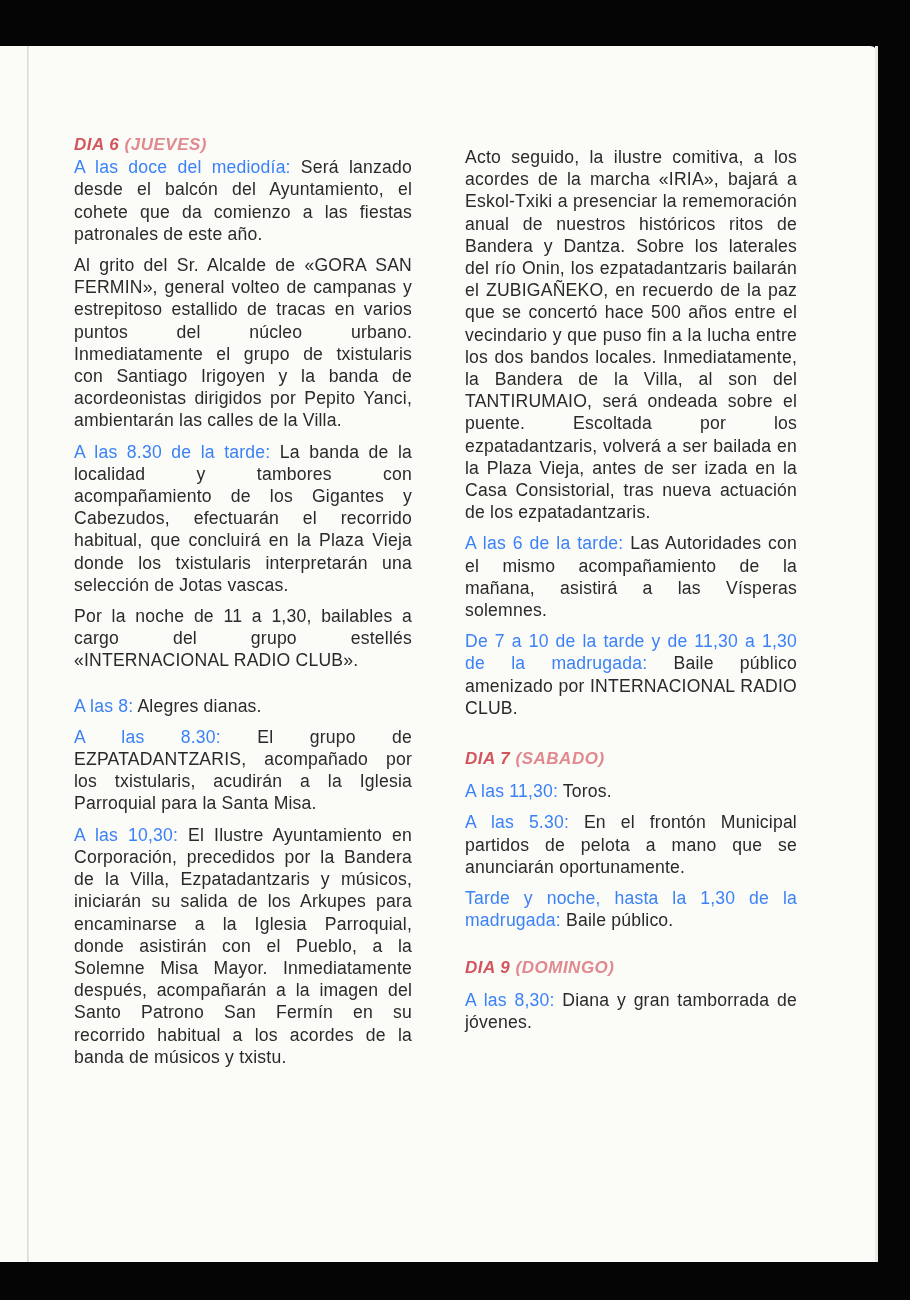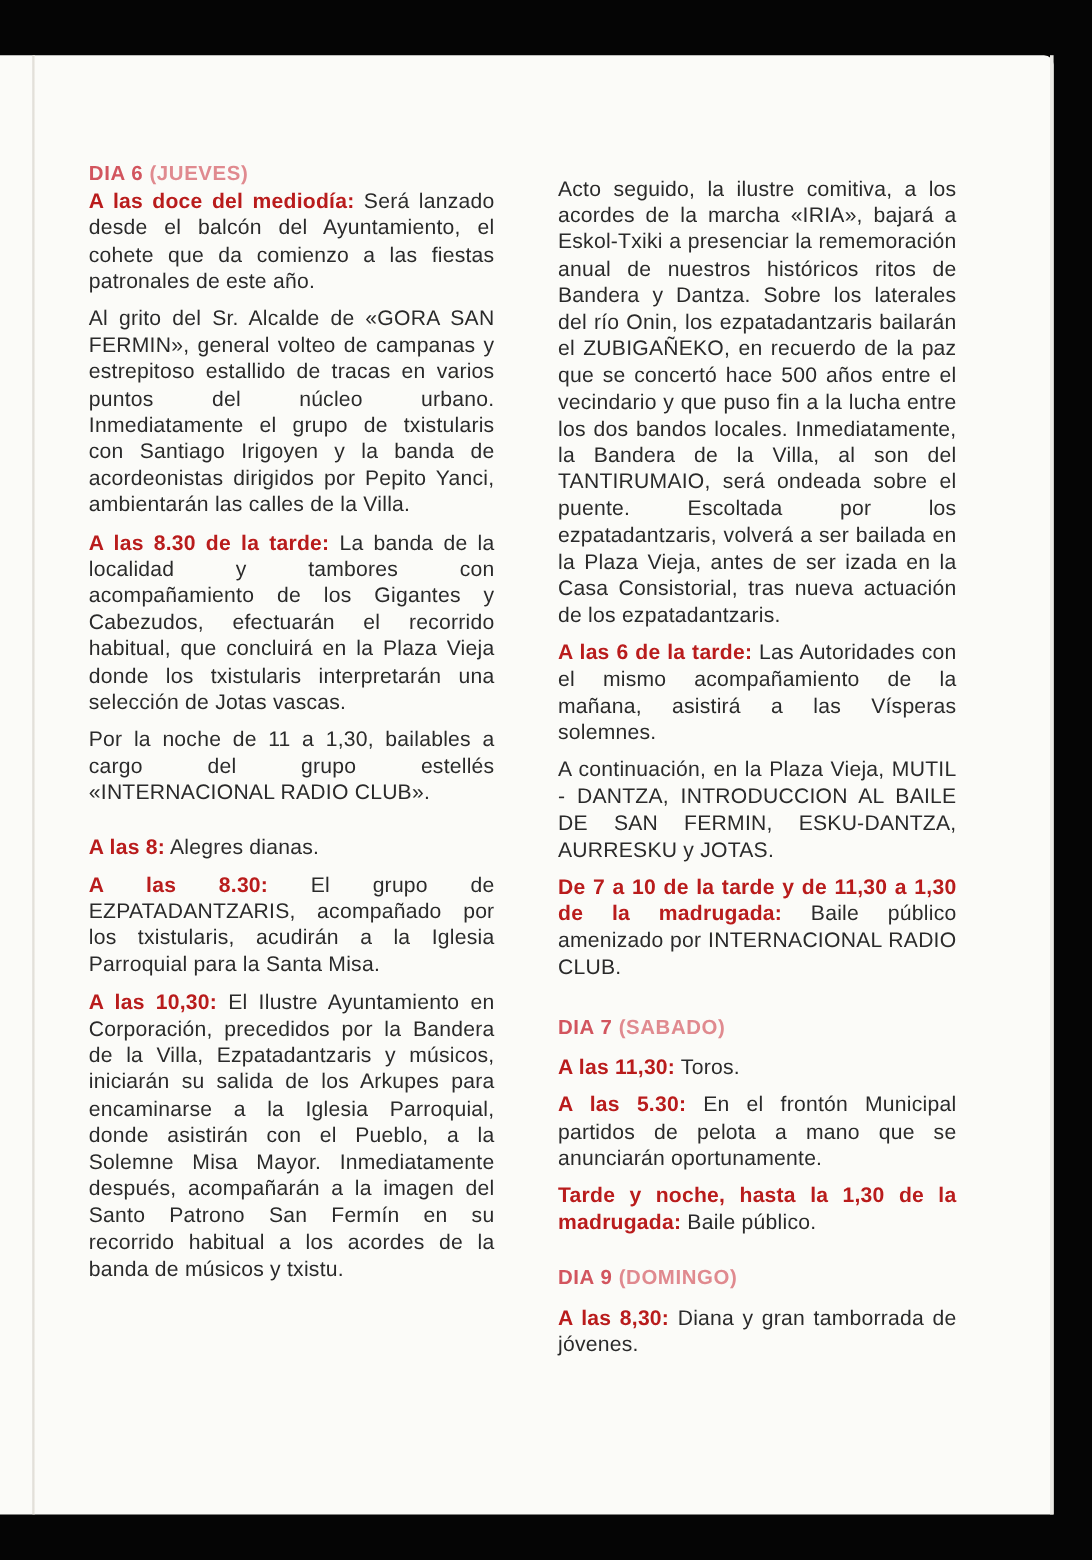"DIA 6 (JUEVES)" .day-heading { font-style: none -> italic }
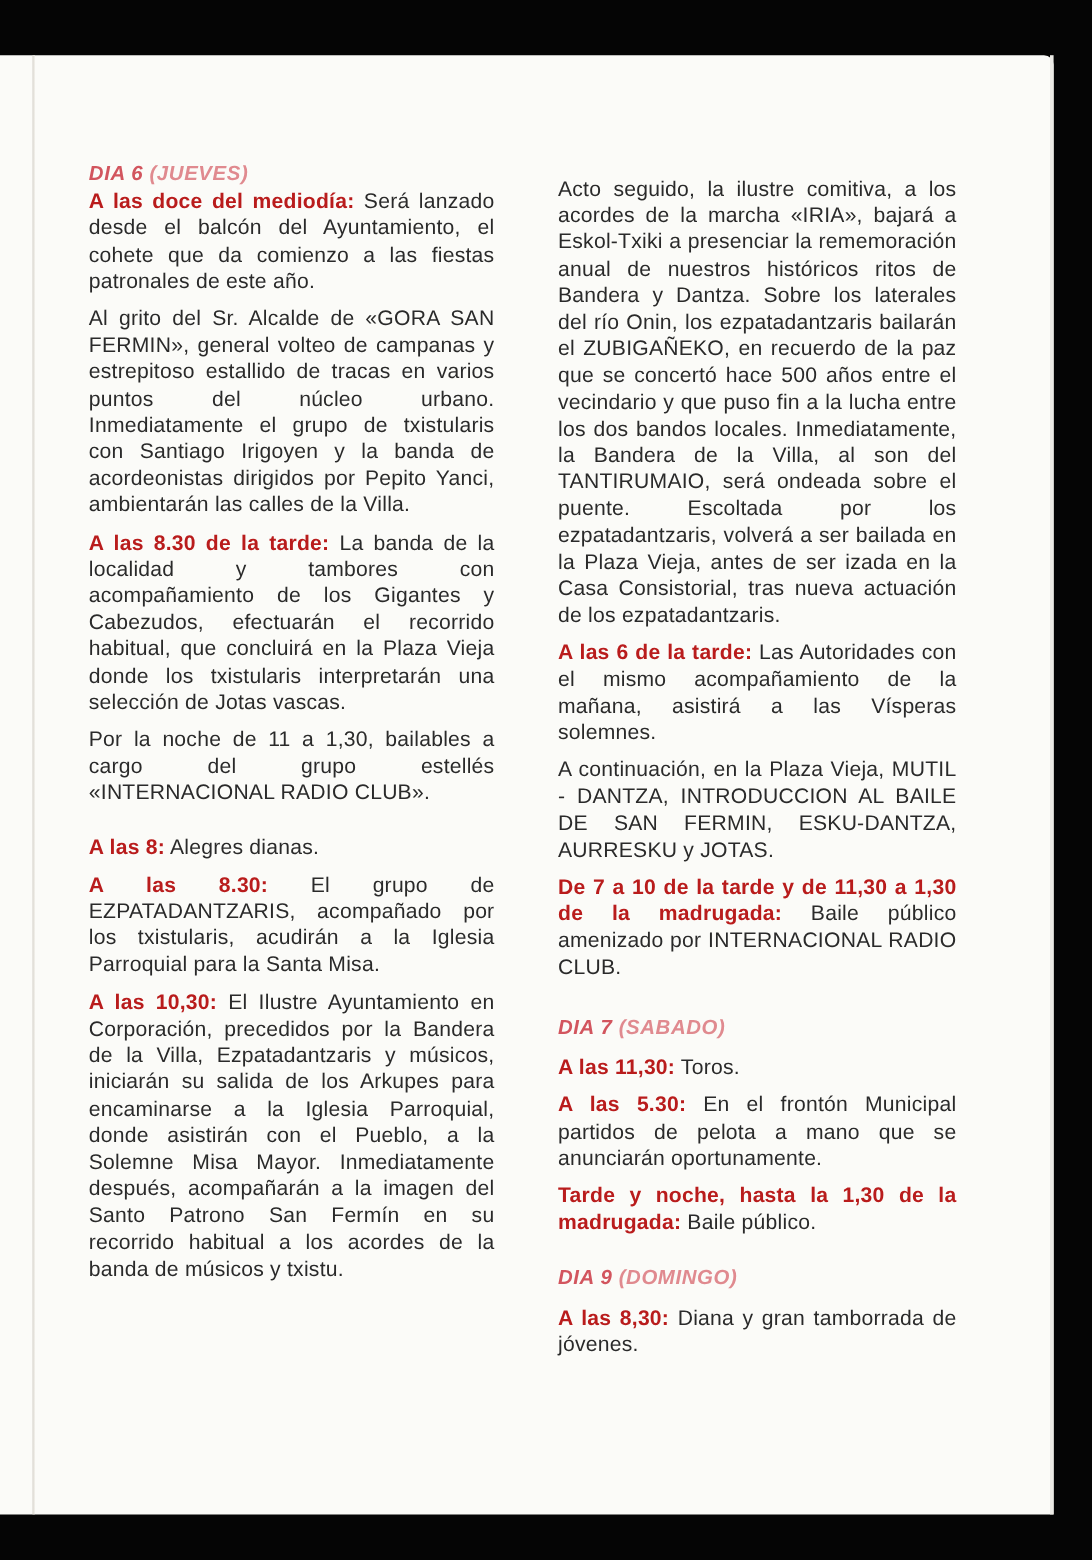"A las doce del mediodía:" .time { color: #b91c1c -> #3b82f6; font-weight: bold -> normal }
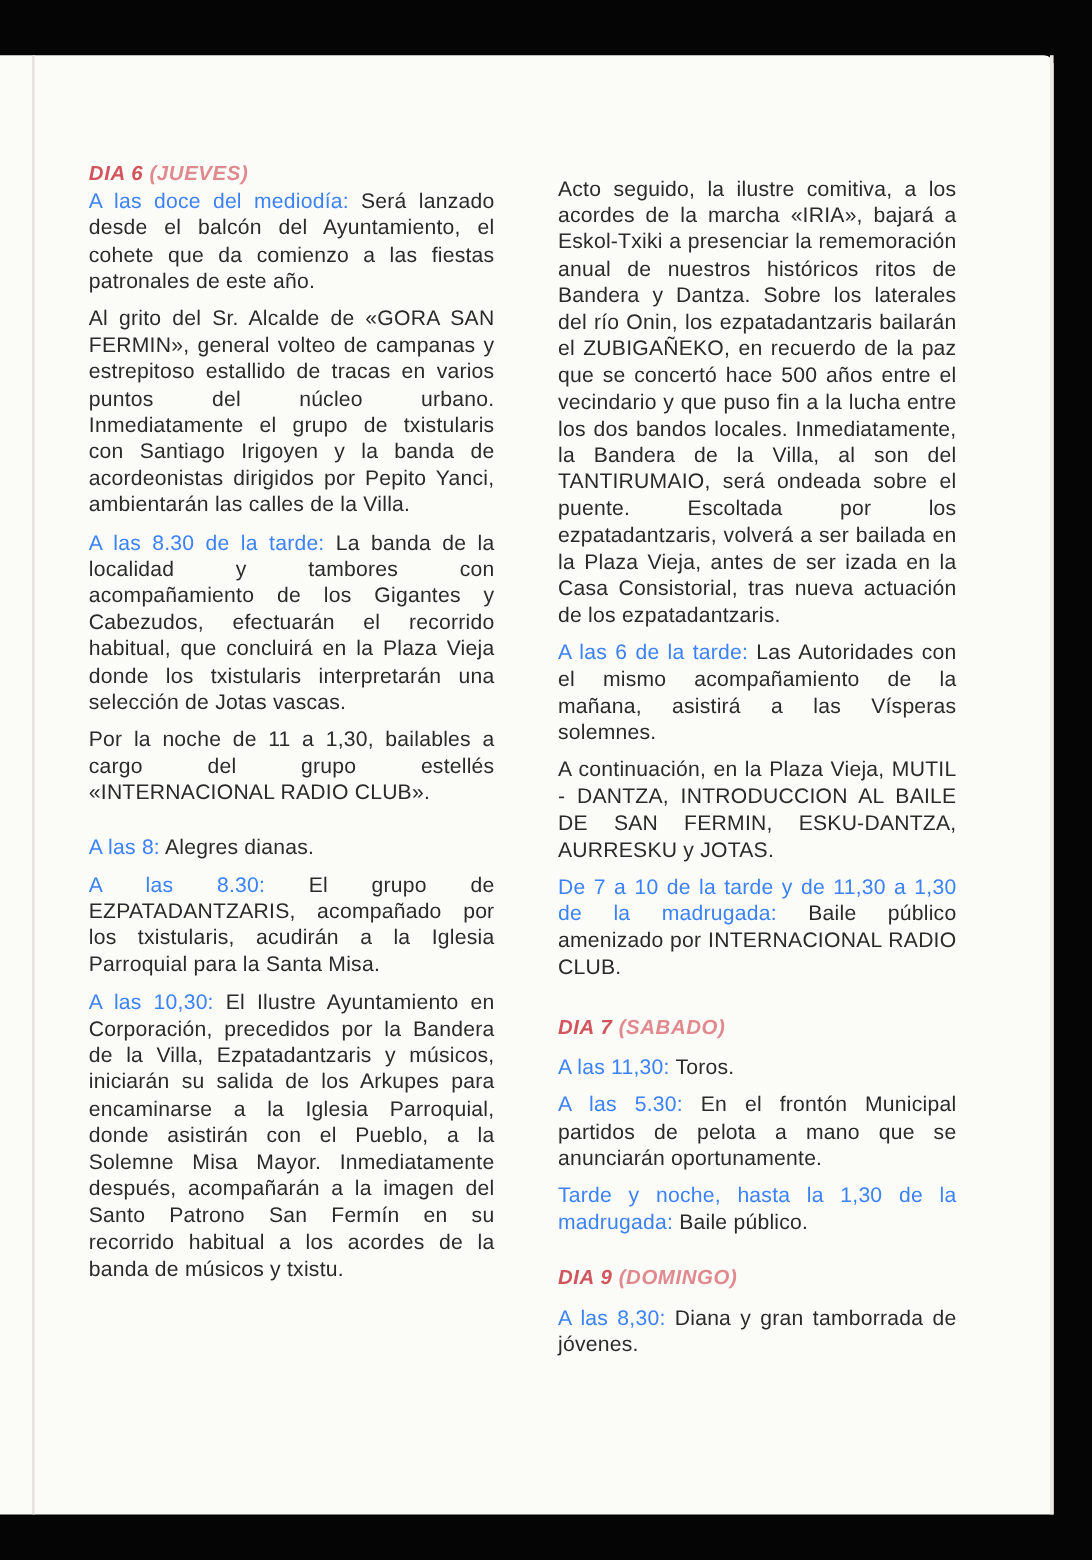"A continuación, en la Plaza" p.para { html: <p>A continuación, en la Plaza Vieja, MUTIL - DANTZA, INTRODUCCION AL BAILE DE SAN FERMIN, ESKU-DANTZA, AURRESKU y JOTAS.</p> -> none }
